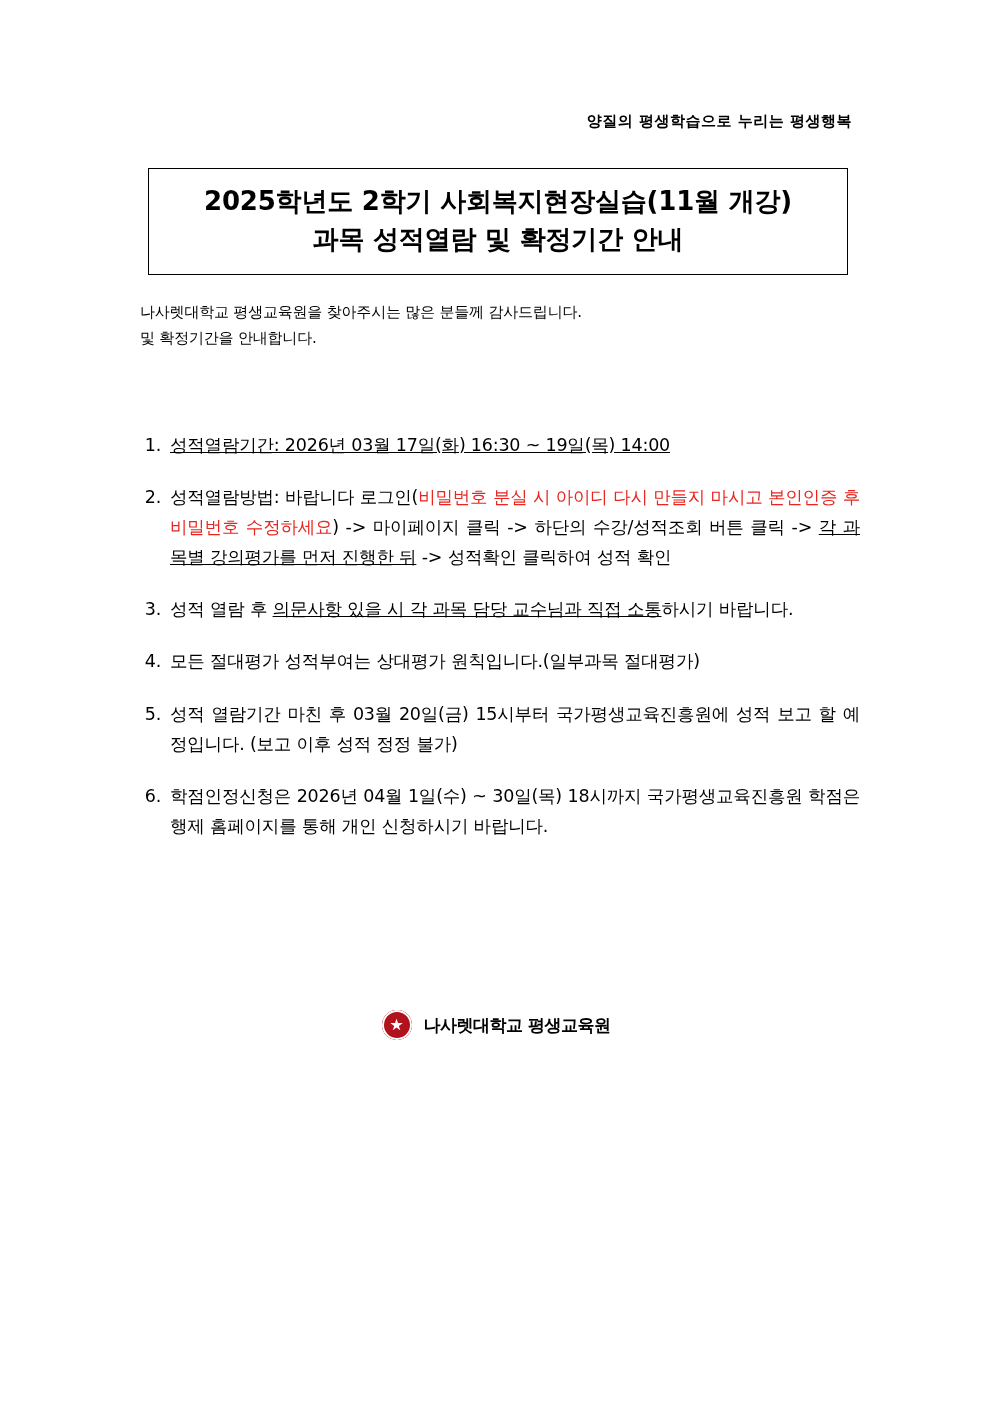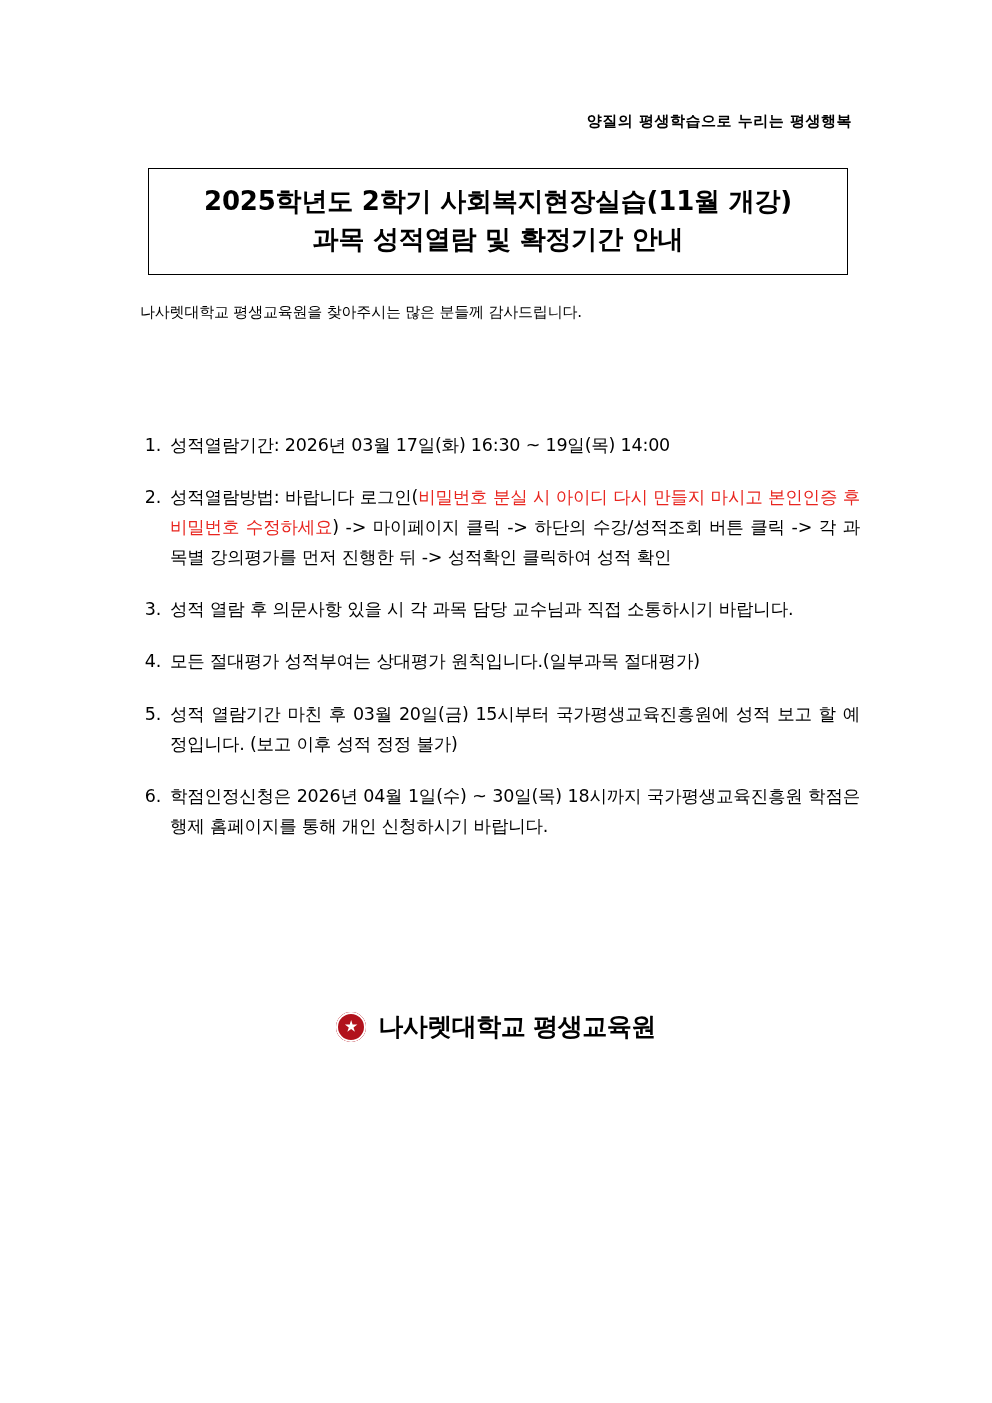"및 확정기간을 안내합니다." div { html: none -> <div>및 확정기간을 안내합니다.</div> }
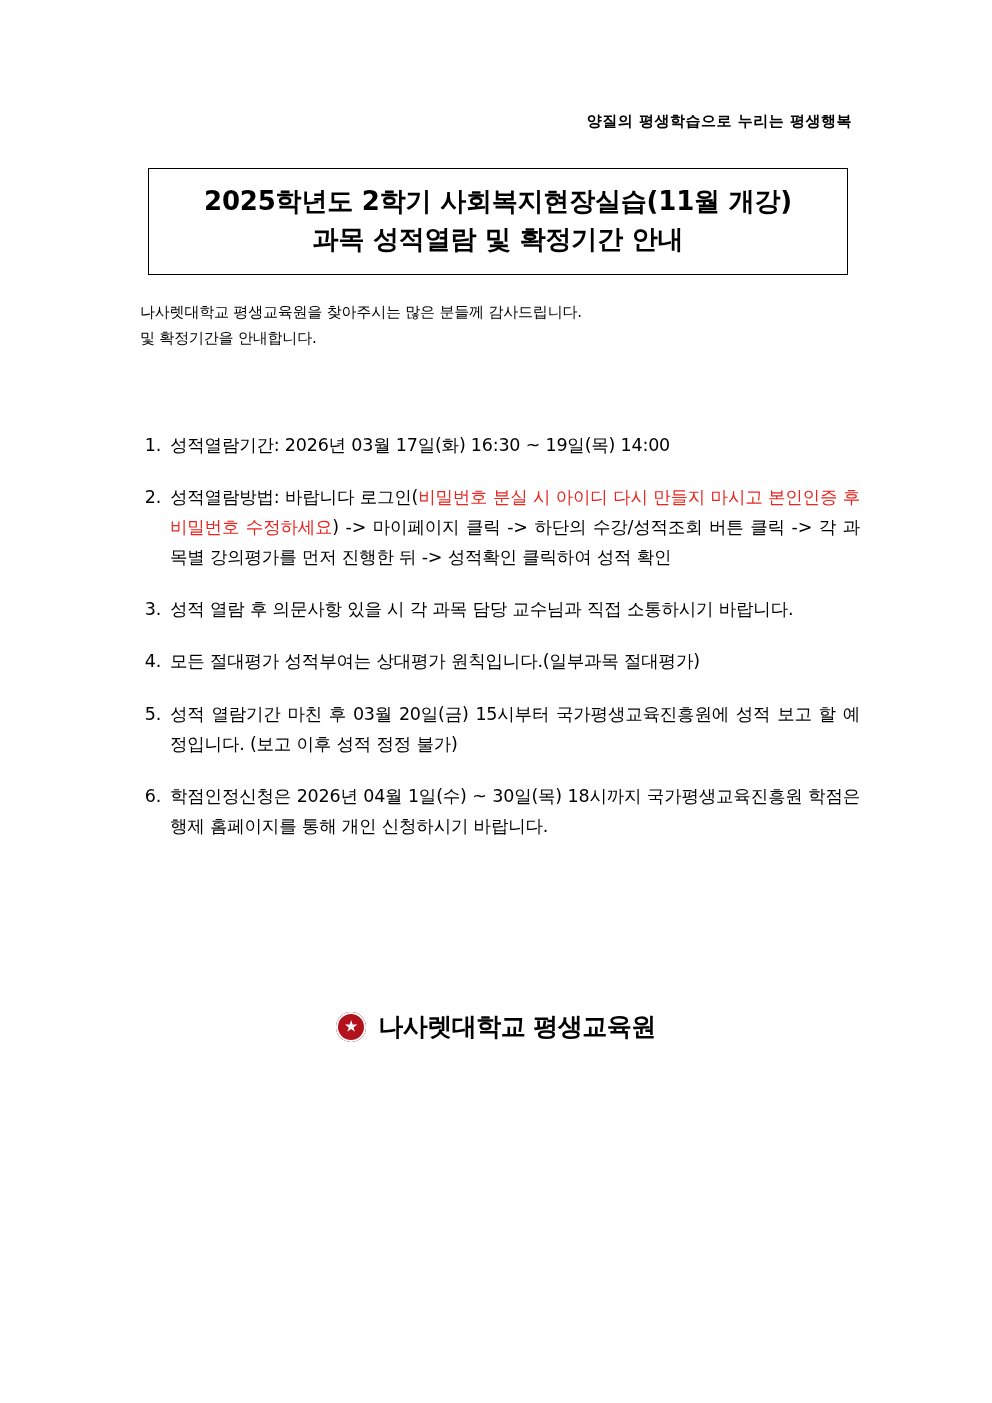"성적열람기간: 2026년 03월 17일(화) 16:30" .u { text-decoration: none -> underline }
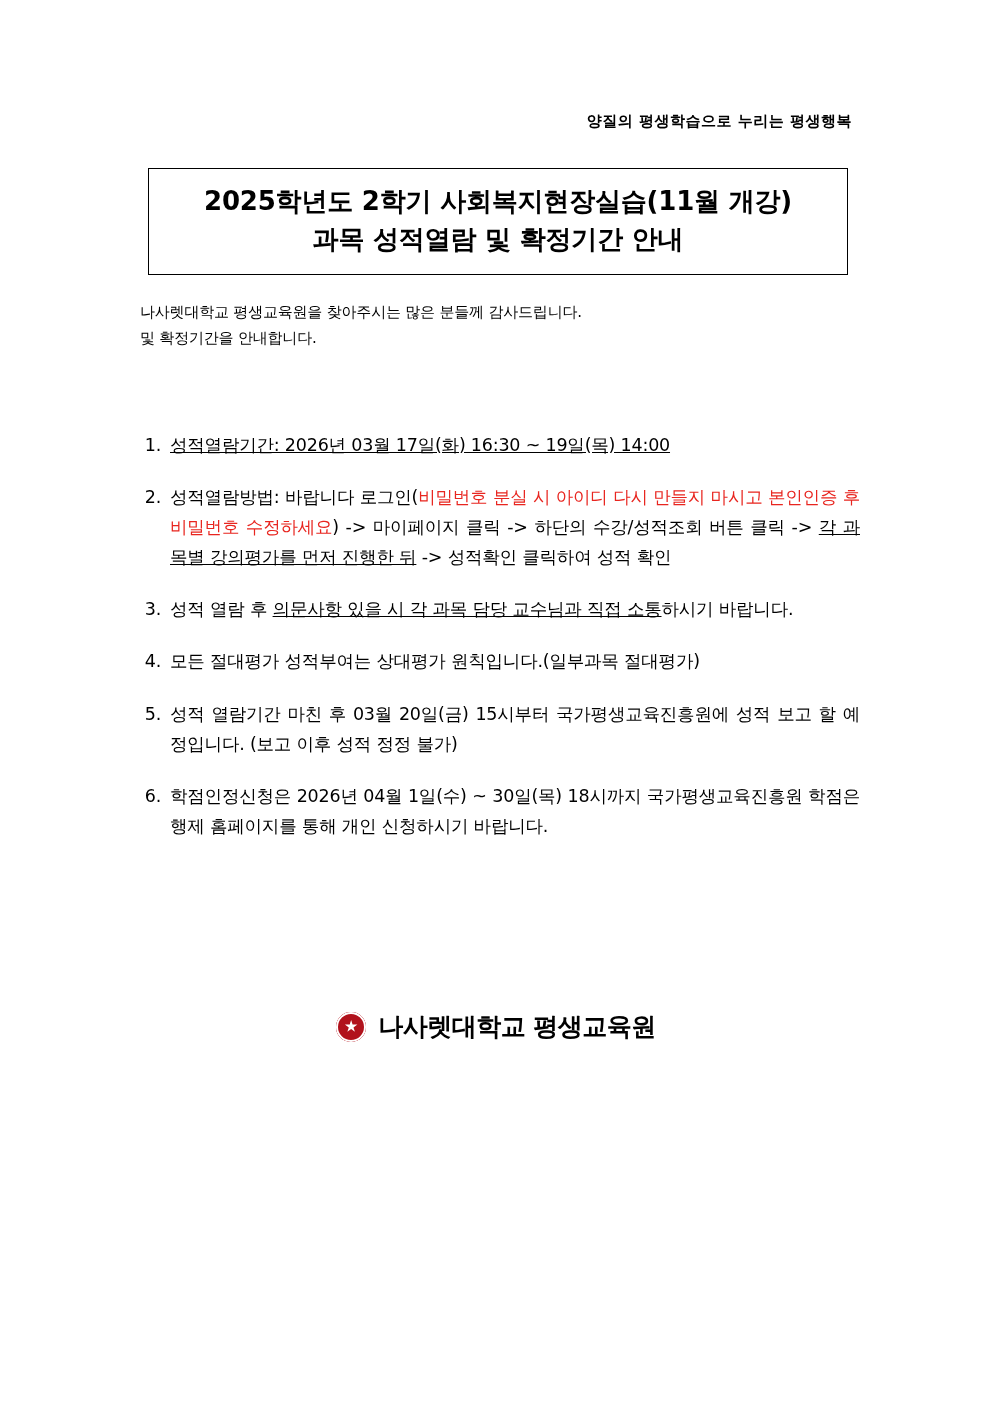"나사렛대학교 평생교육원" .footer-text { font-size: 25px -> 17px }
